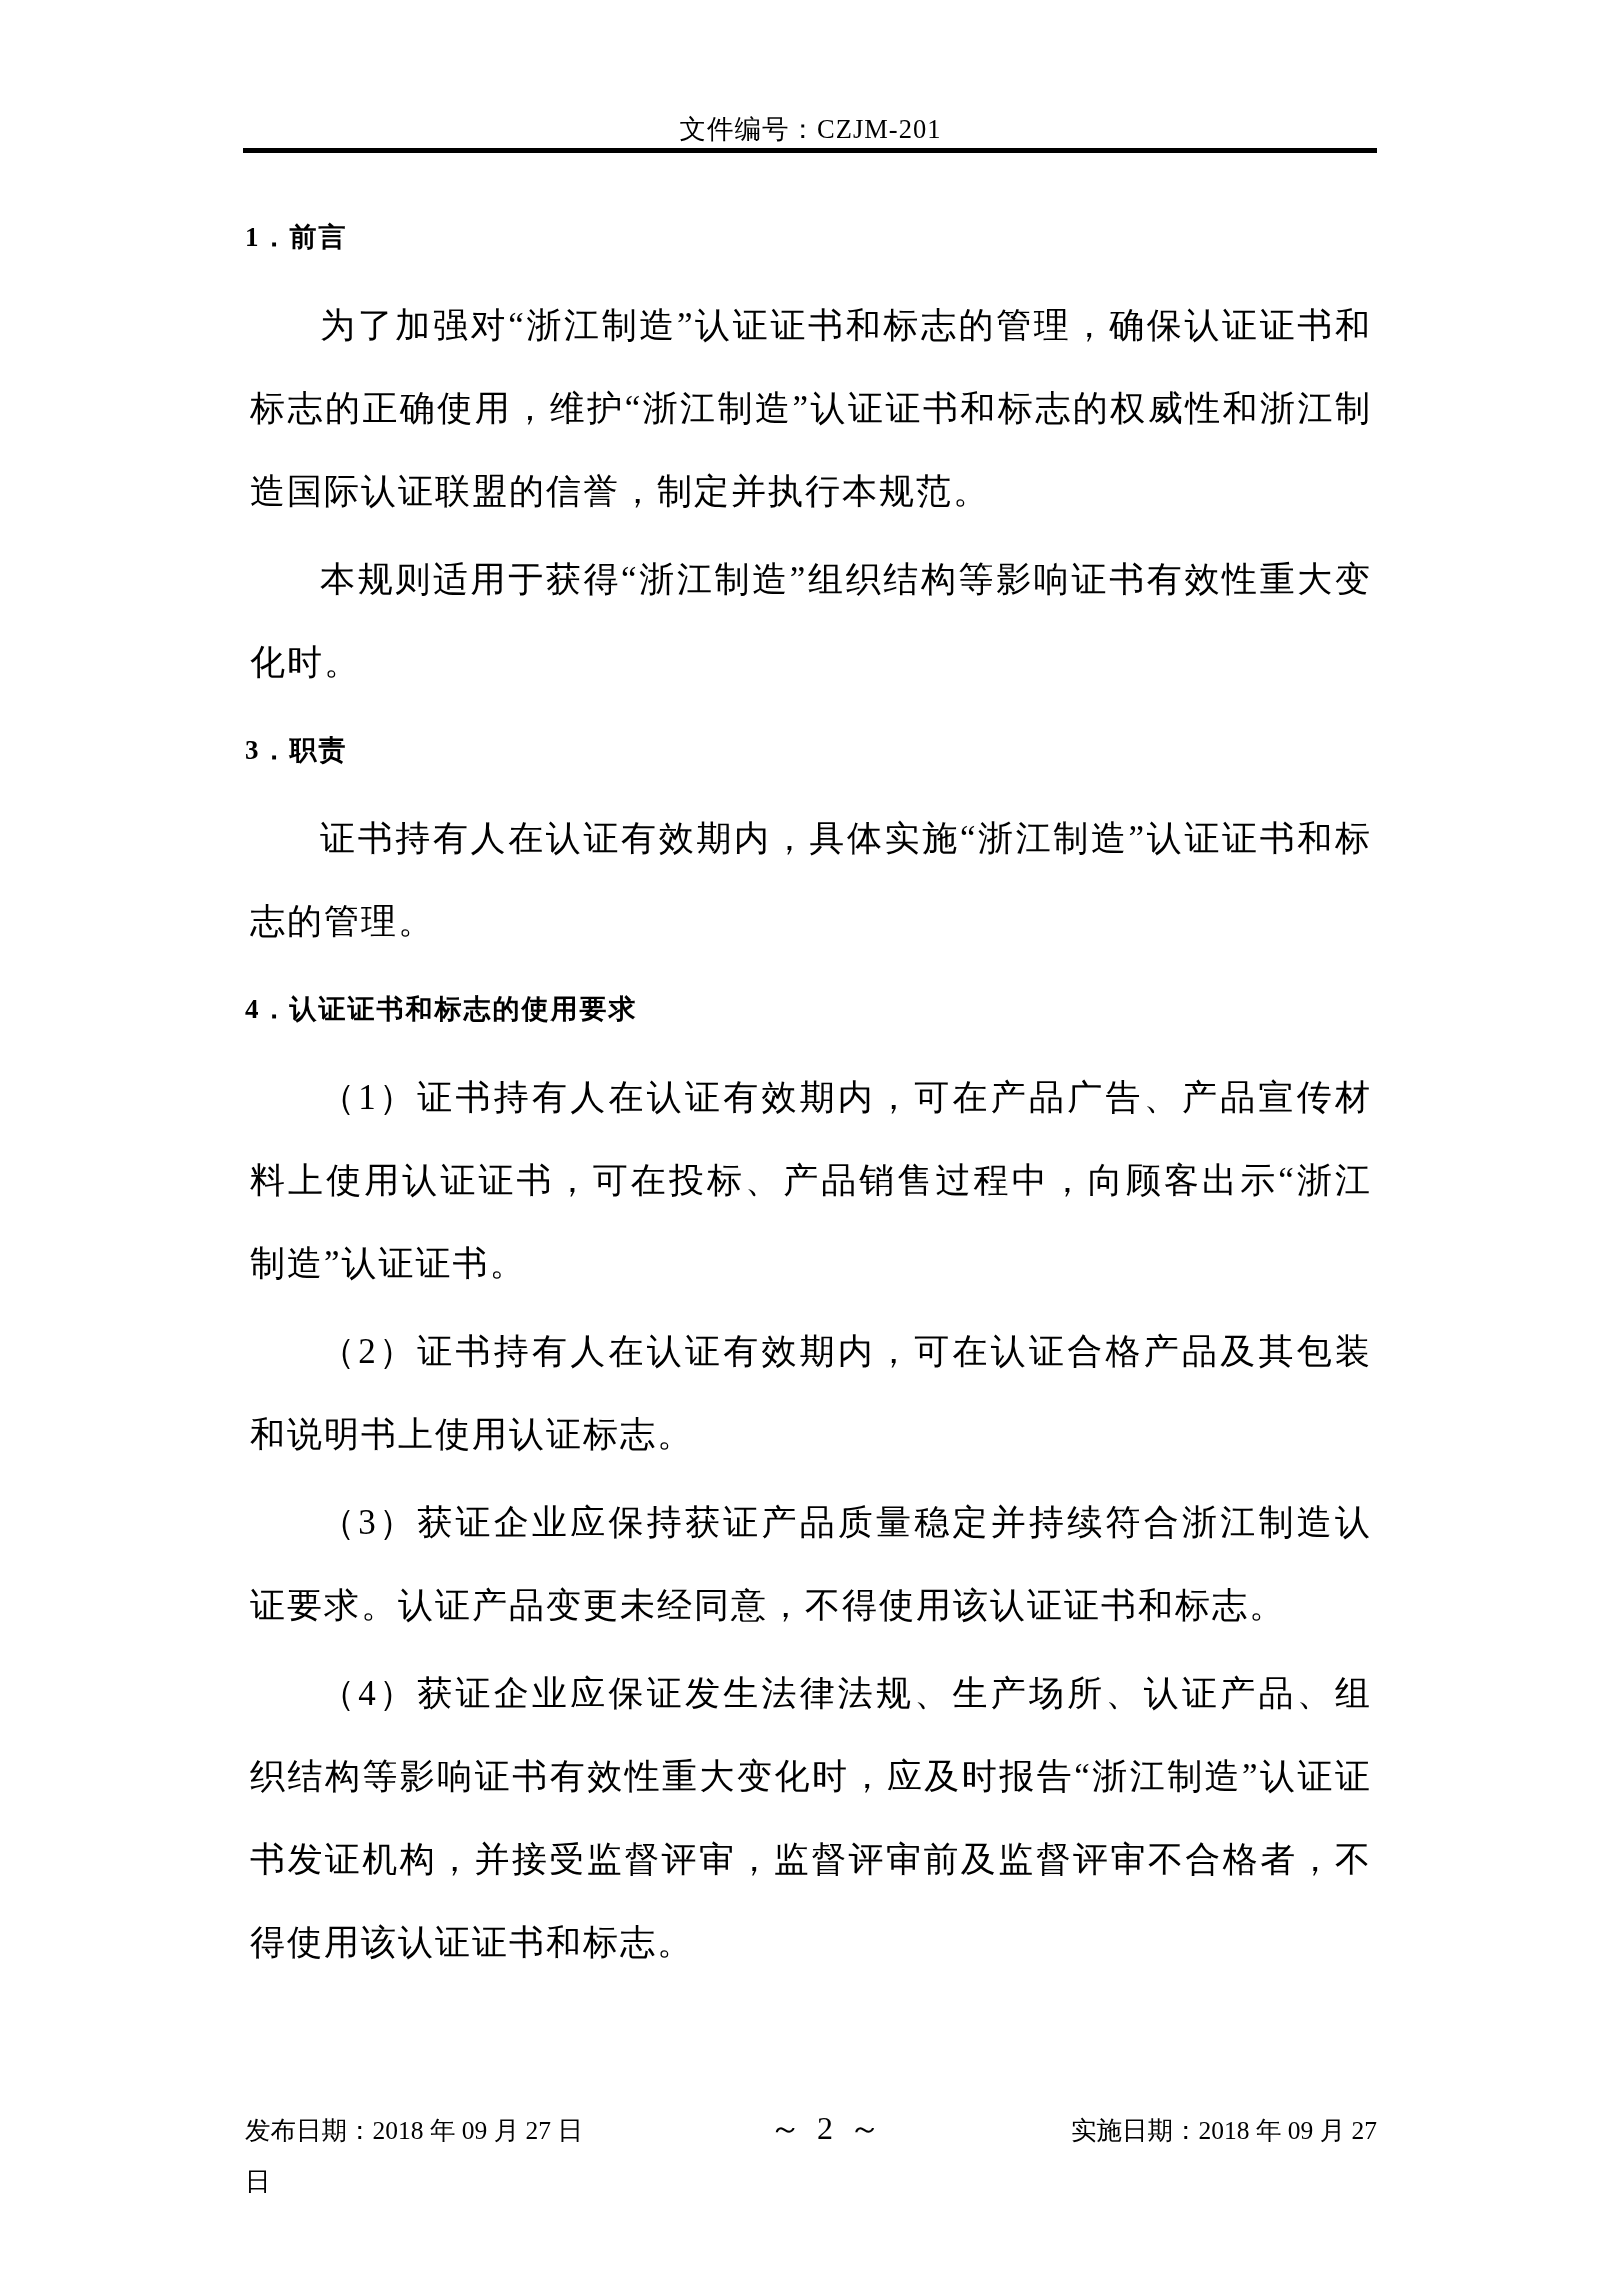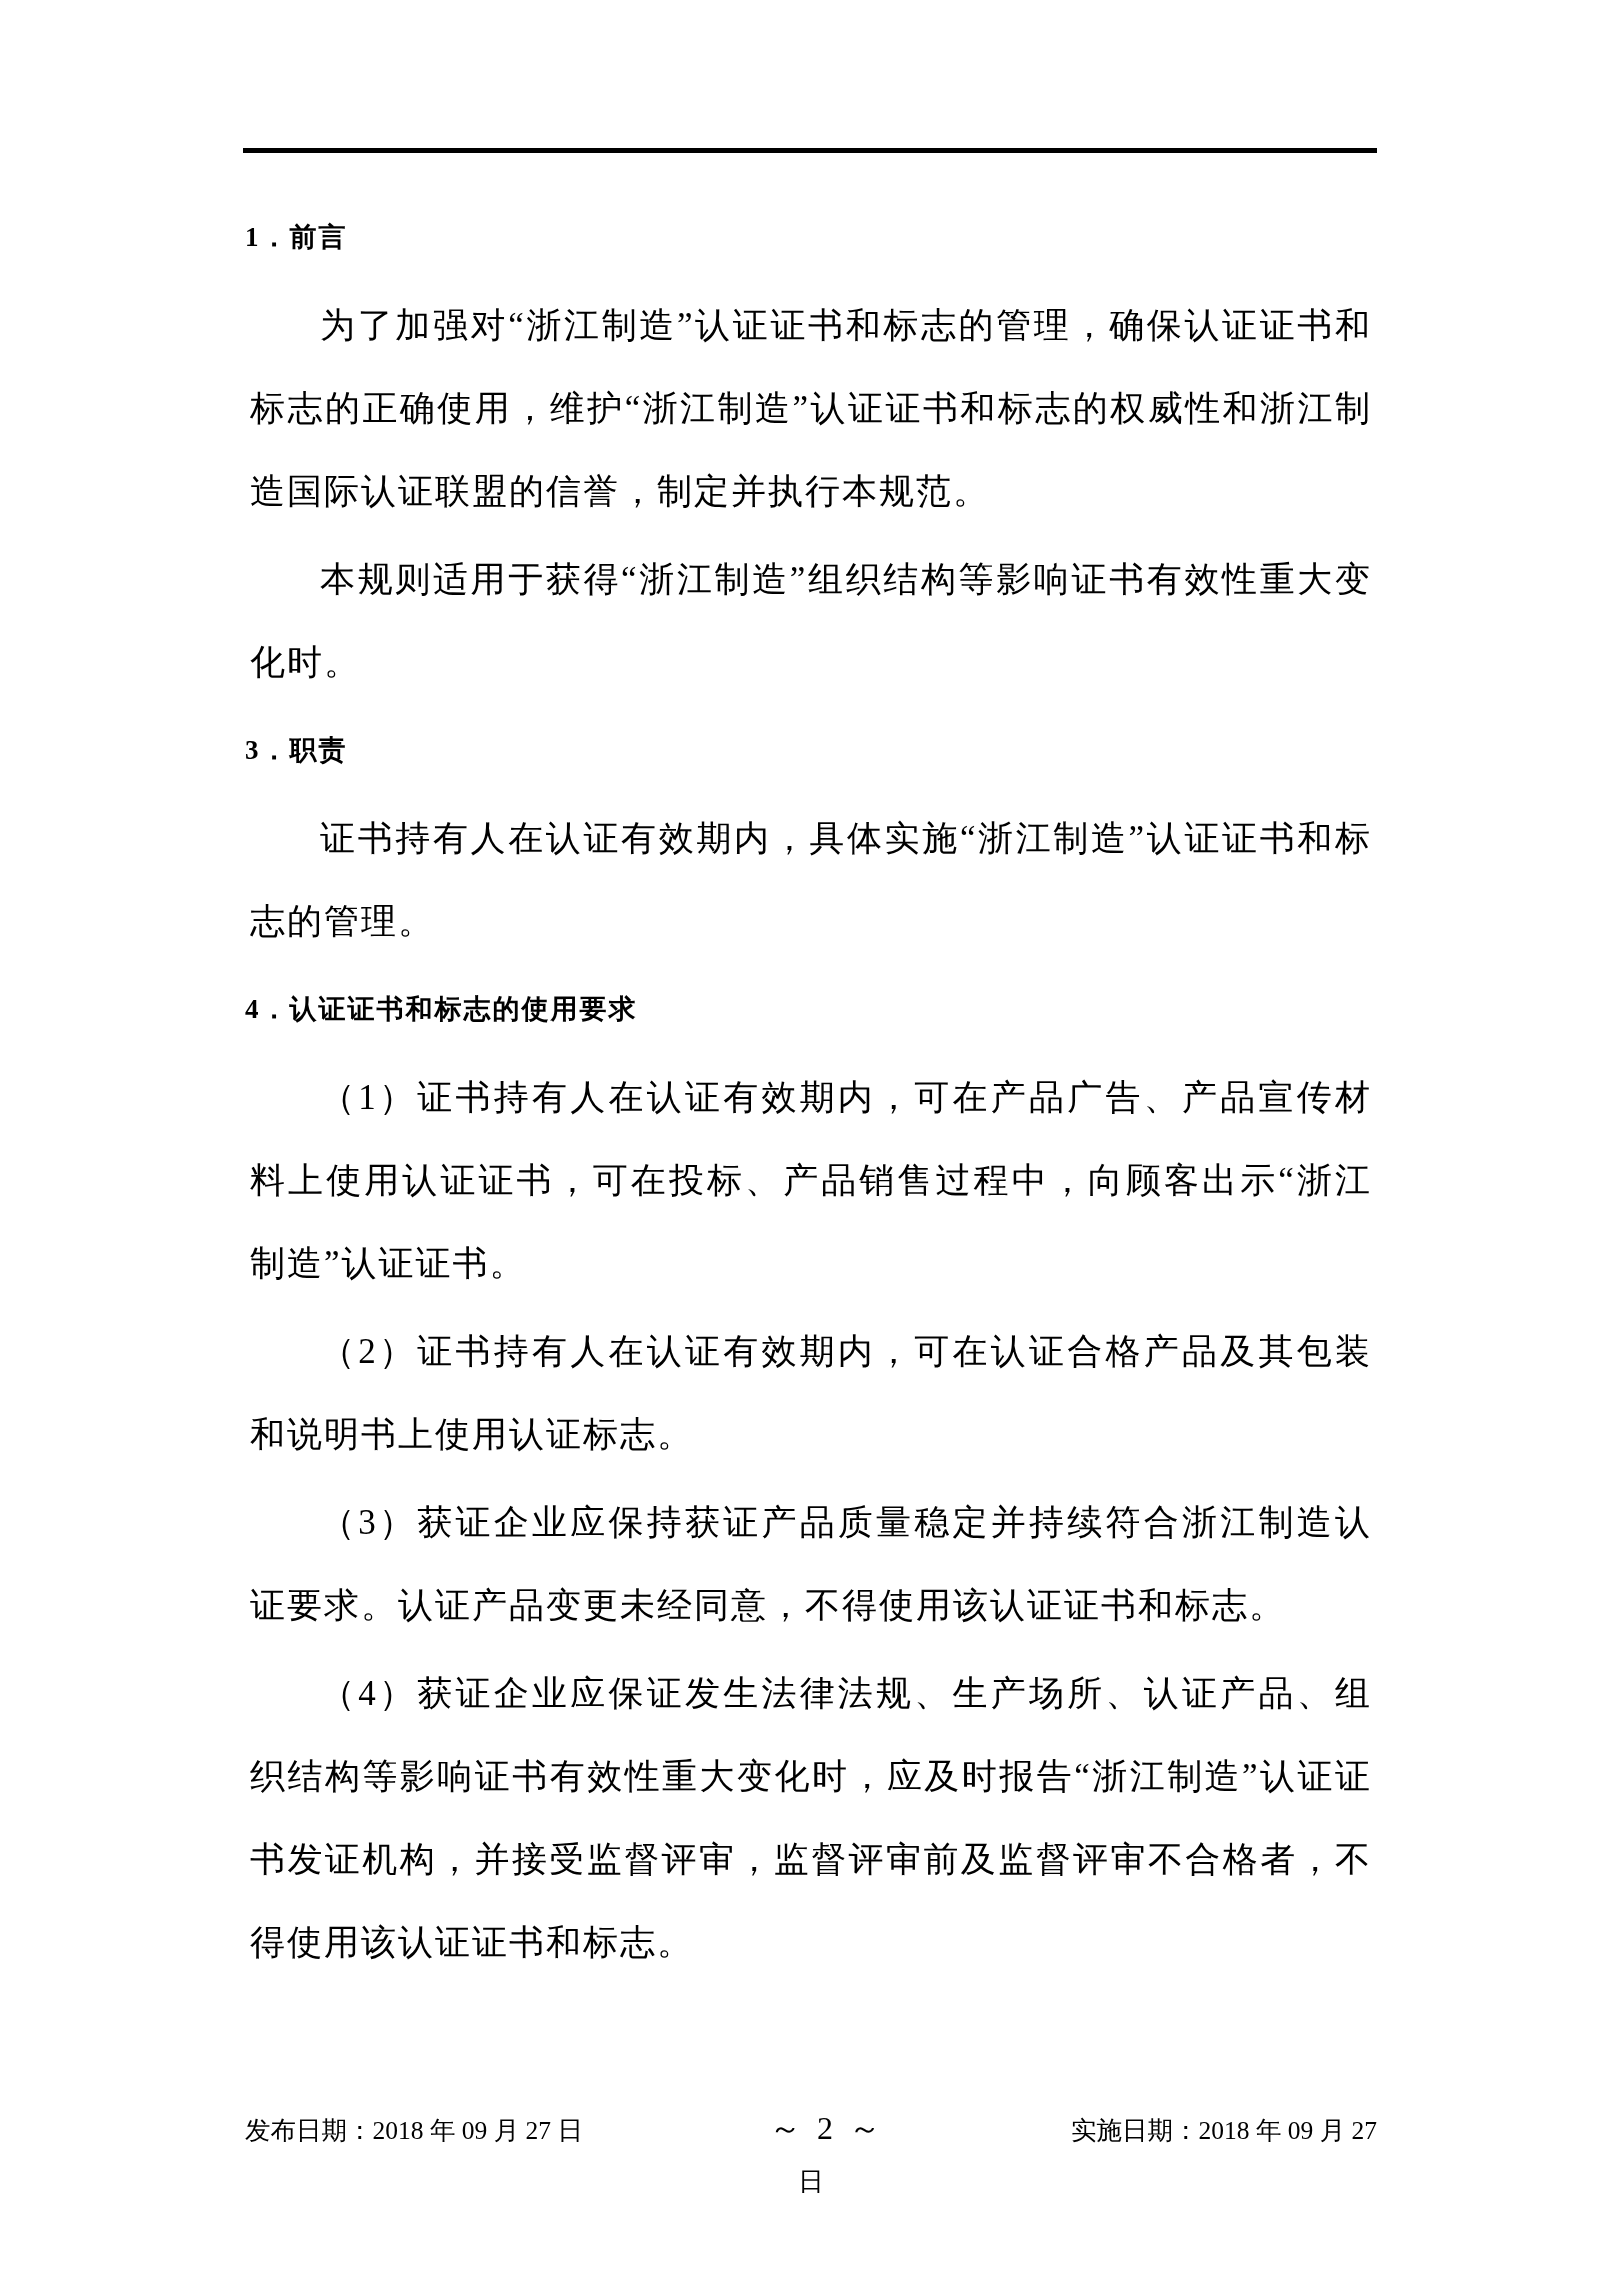"文件编号：CZJM-201" div.doc-header { html: none -> <div>文件编号：CZJM-201</div> }
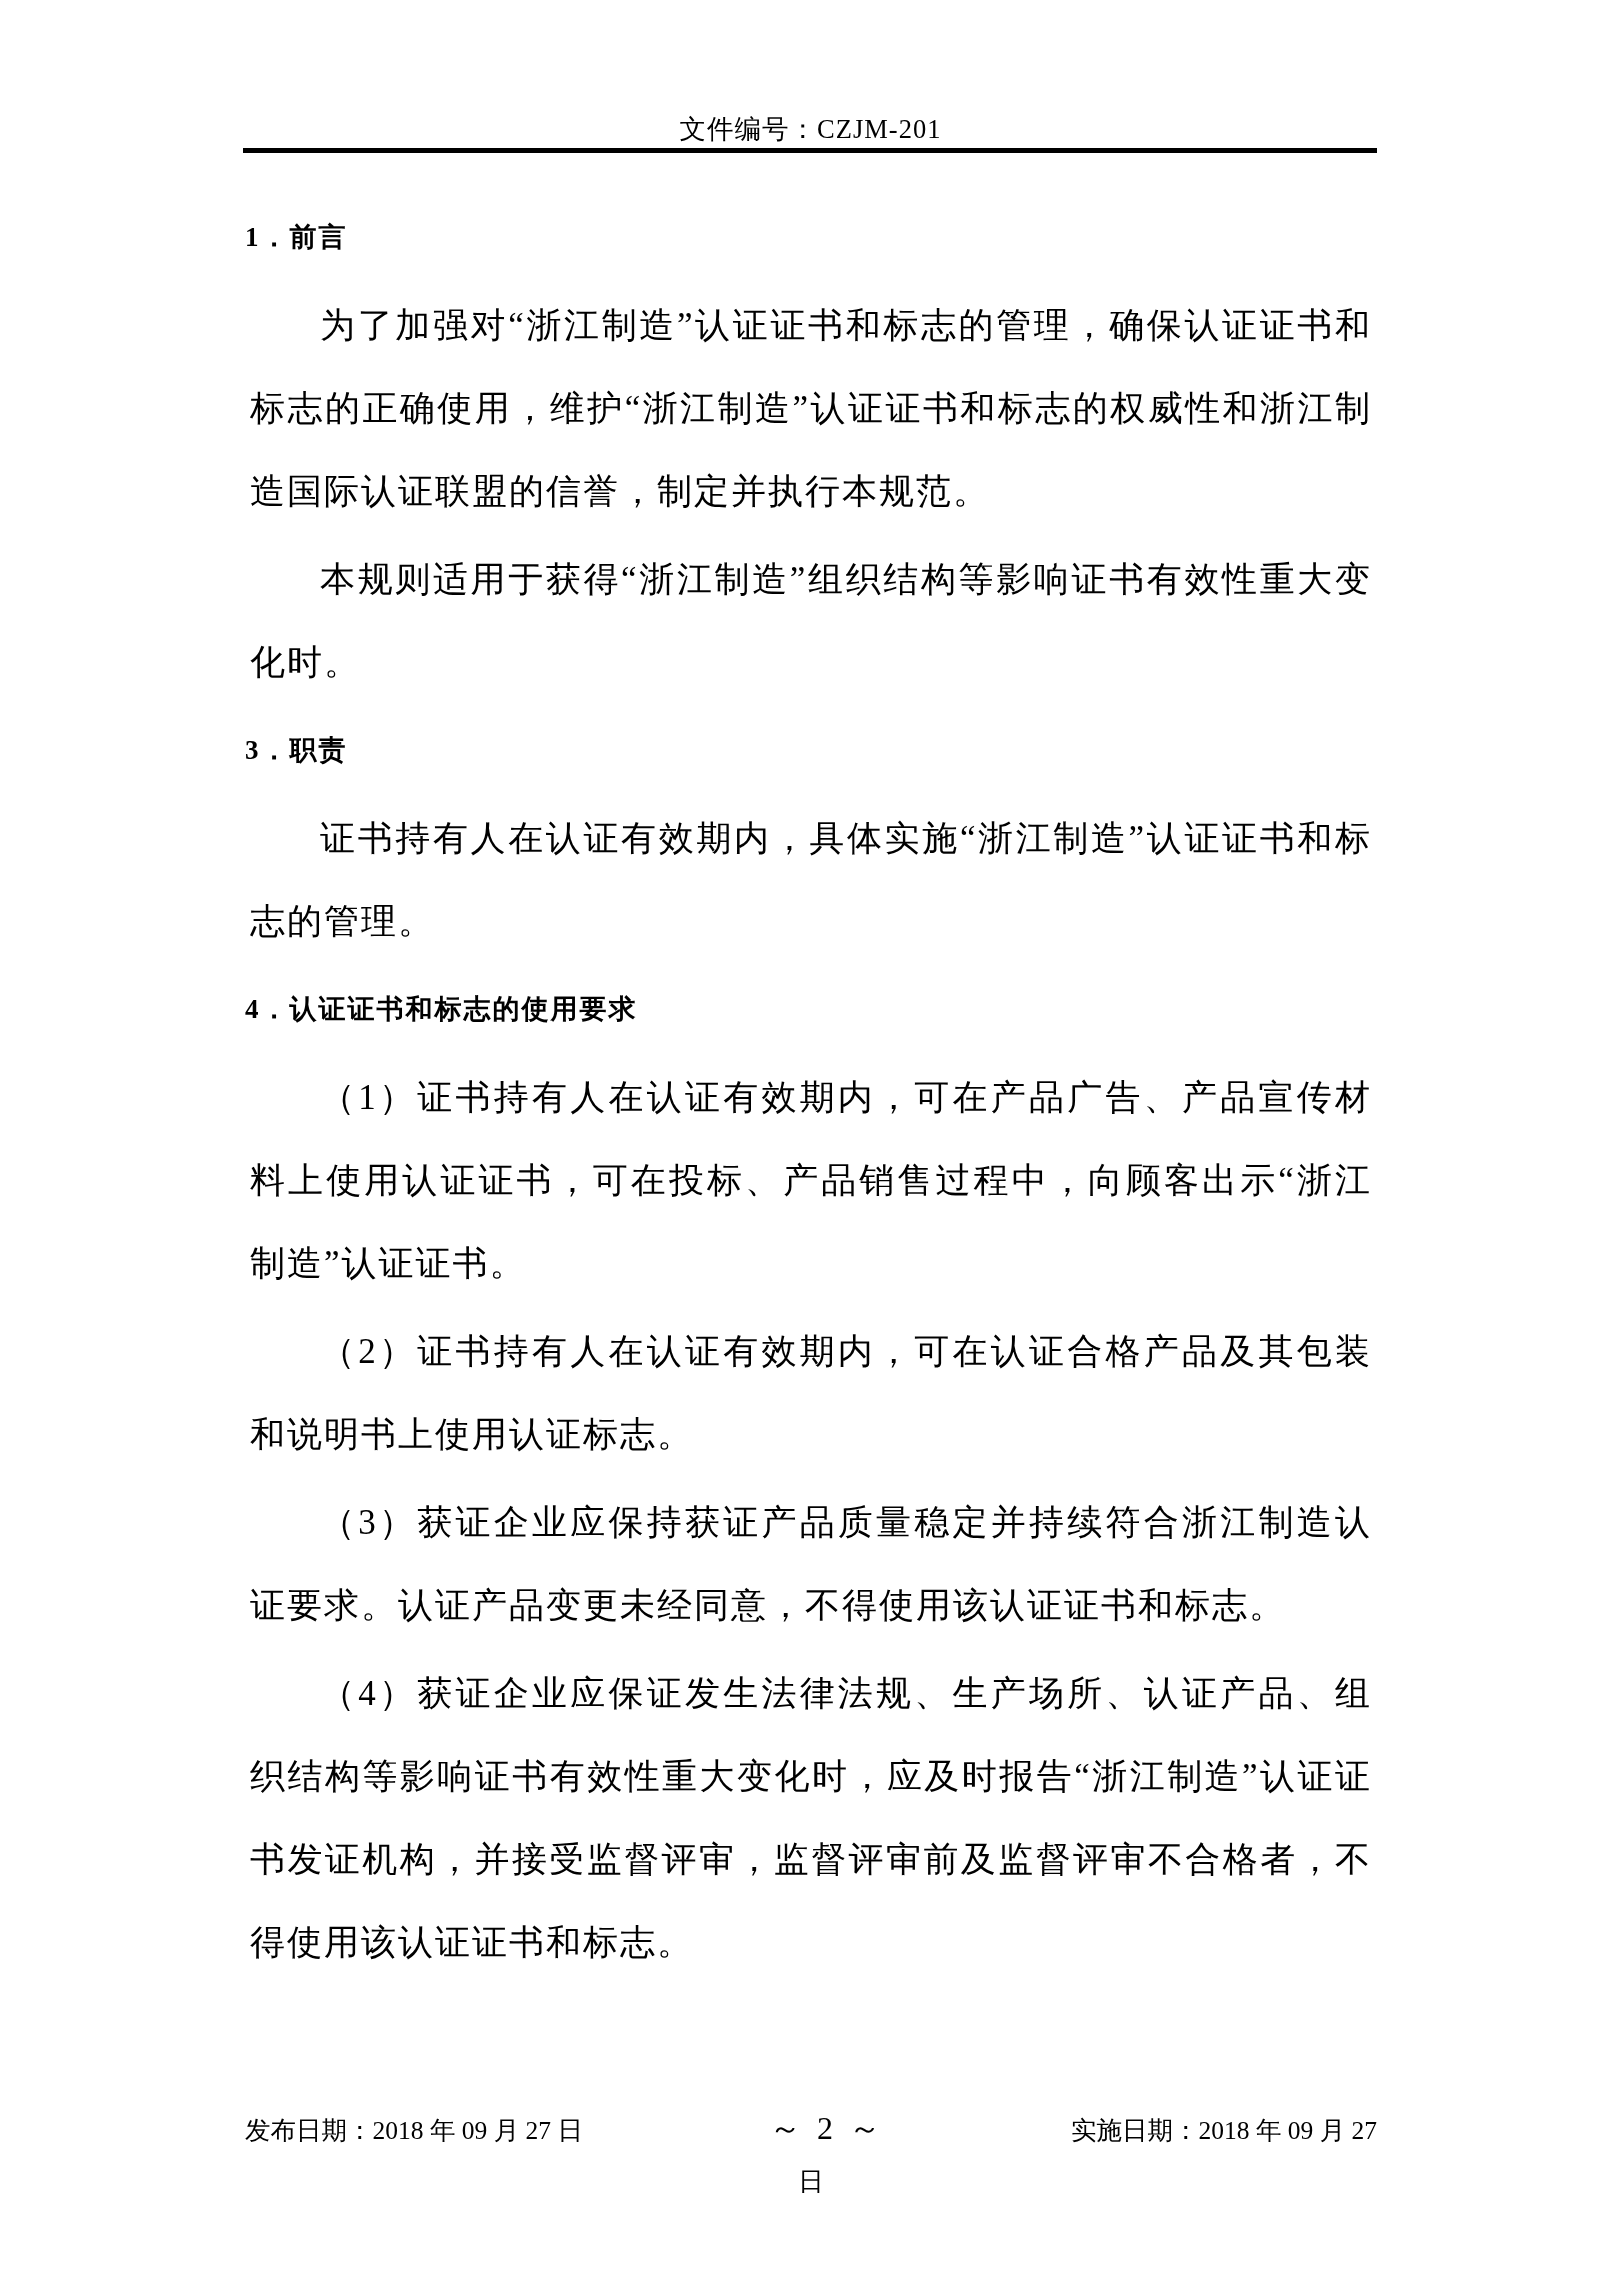"发布日期：2018 年 09 月 27" .footer { text-align: center -> none }
